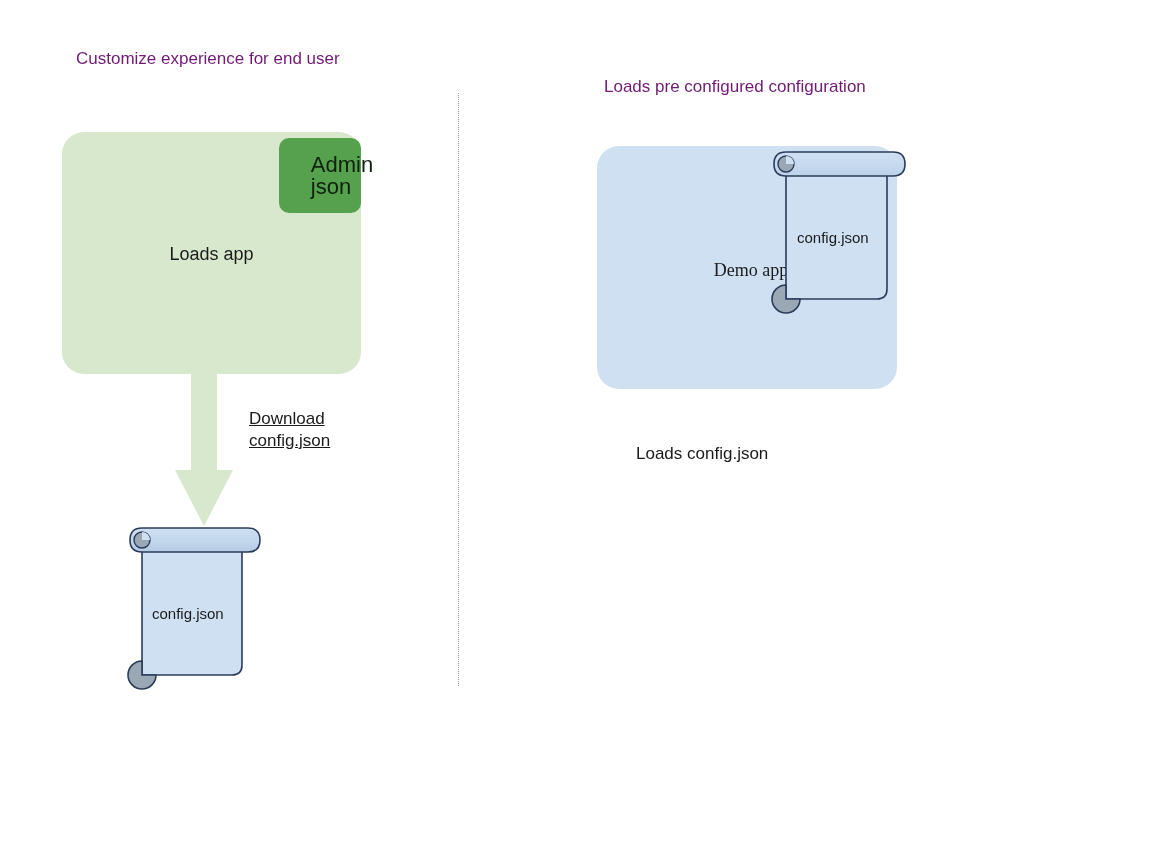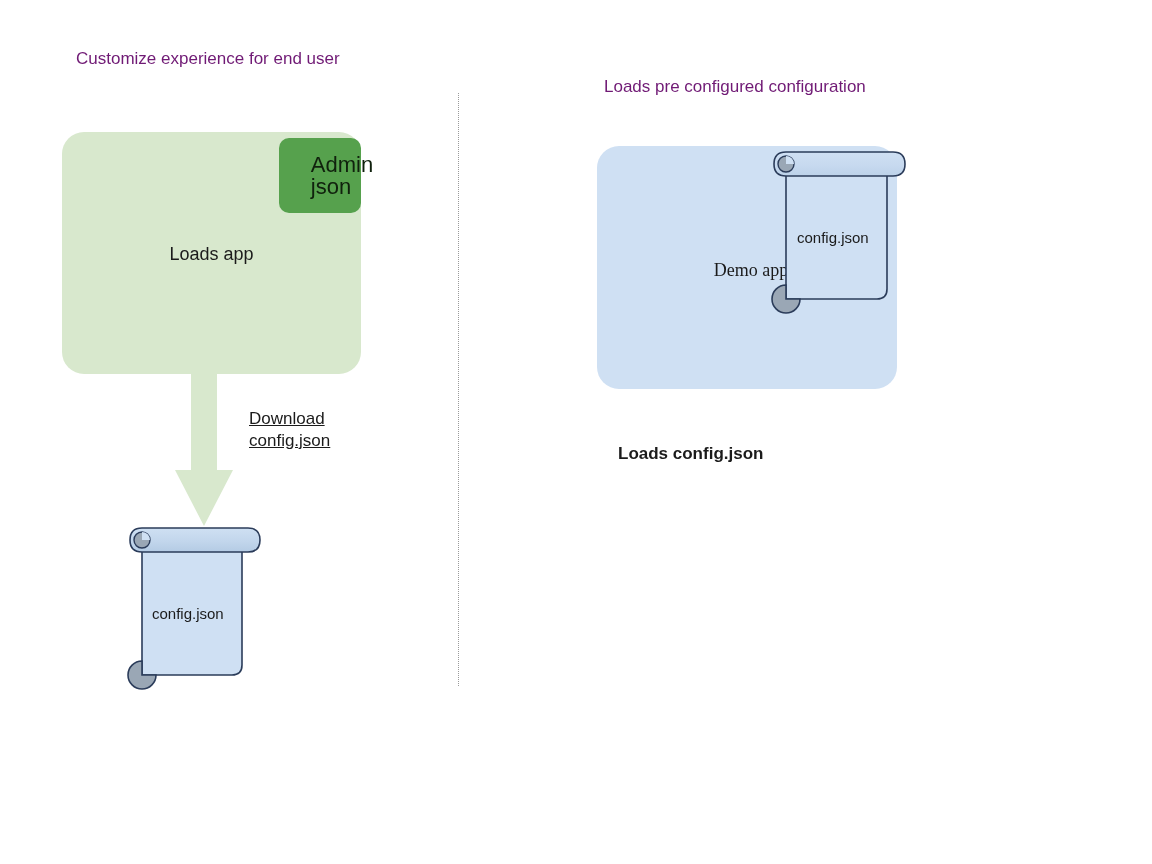"Loads config.json" #loads-caption { font-weight: bold -> none; left: 618px -> 636px }
